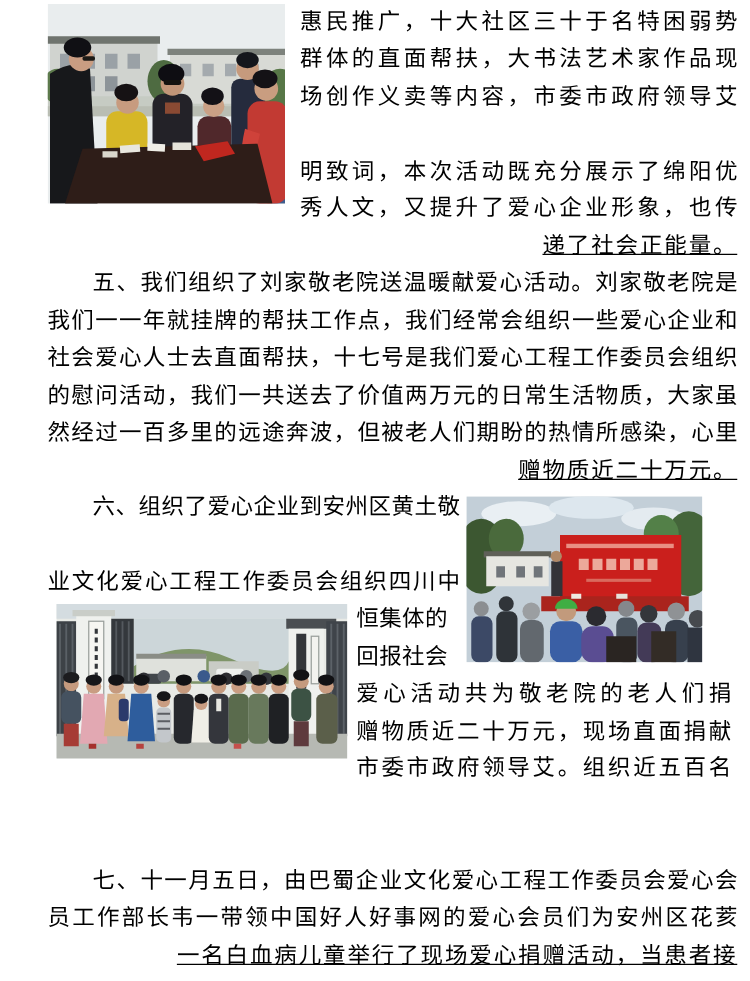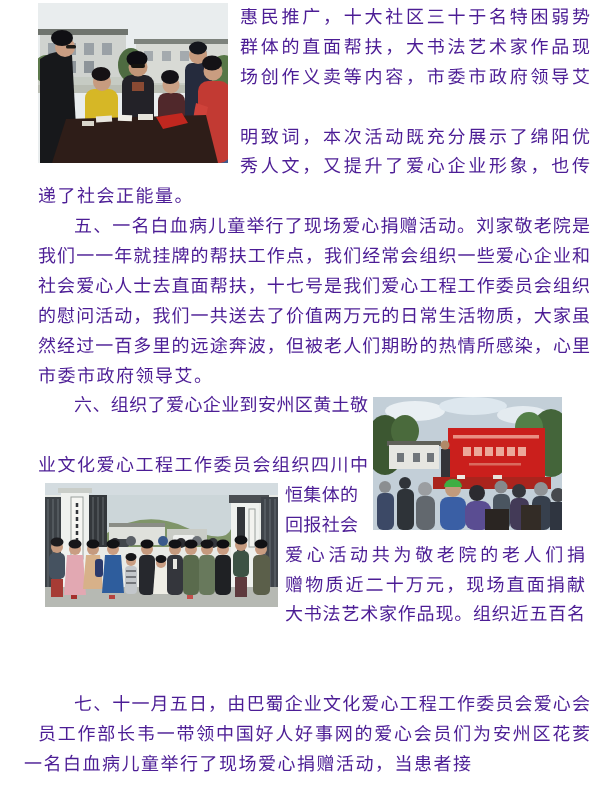"惠民推广，十大社区三十于名特困弱势" .page { color: #4c1d95 -> #000000 }
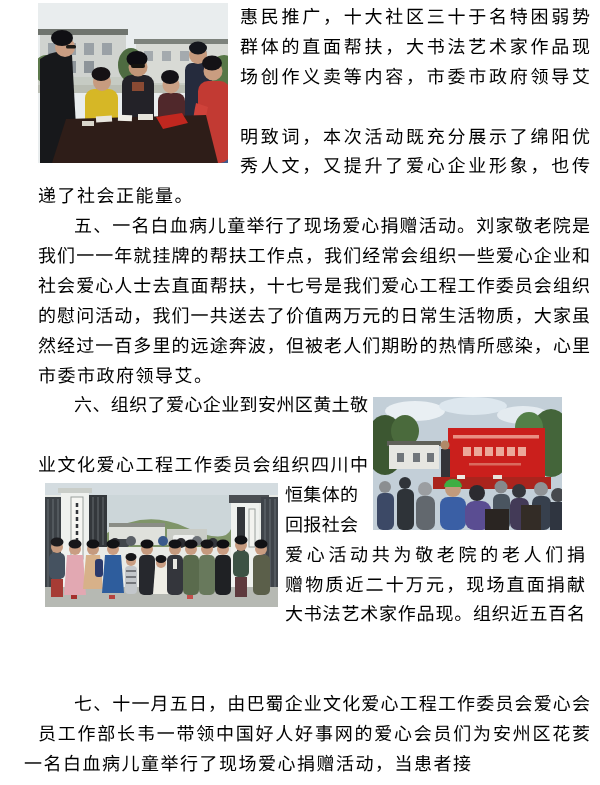"递了社会正能量。" .l { text-align: left -> right; text-decoration: none -> underline }
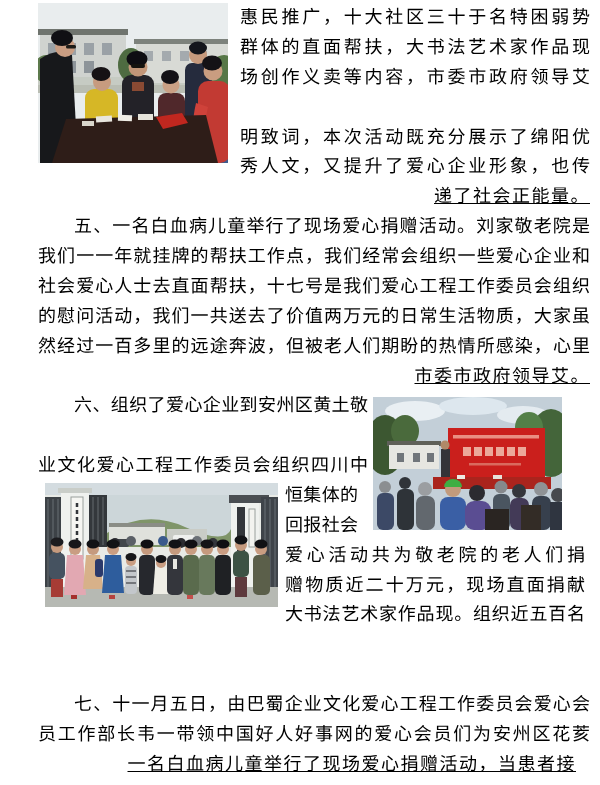"五、一名白血病儿童举行了现场爱心捐赠活动。刘家敬老院是" div.ln { text: 一名白血病儿童举行了现场爱心捐赠 -> 我们组织了刘家敬老院送温暖献爱心 }
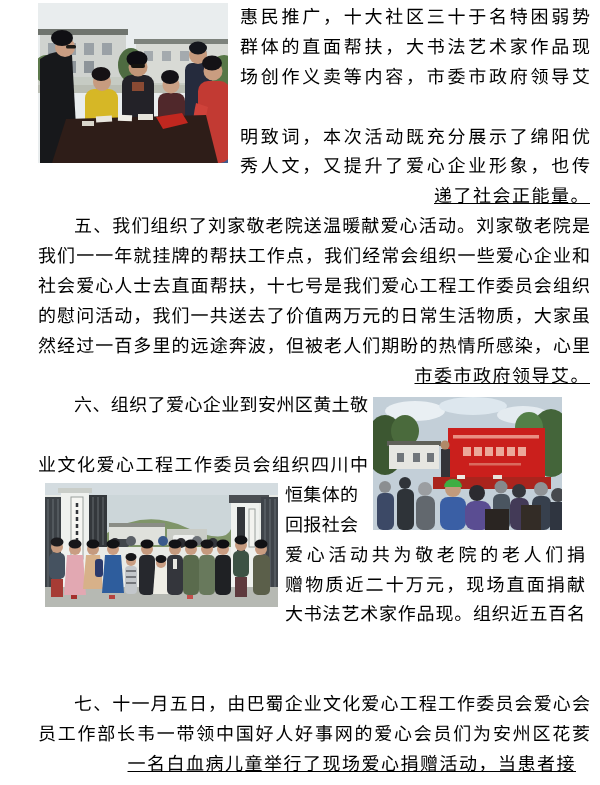"市委市政府领导艾。" div.ln { text: 市委市政府领导艾 -> 赠物质近二十万元 }
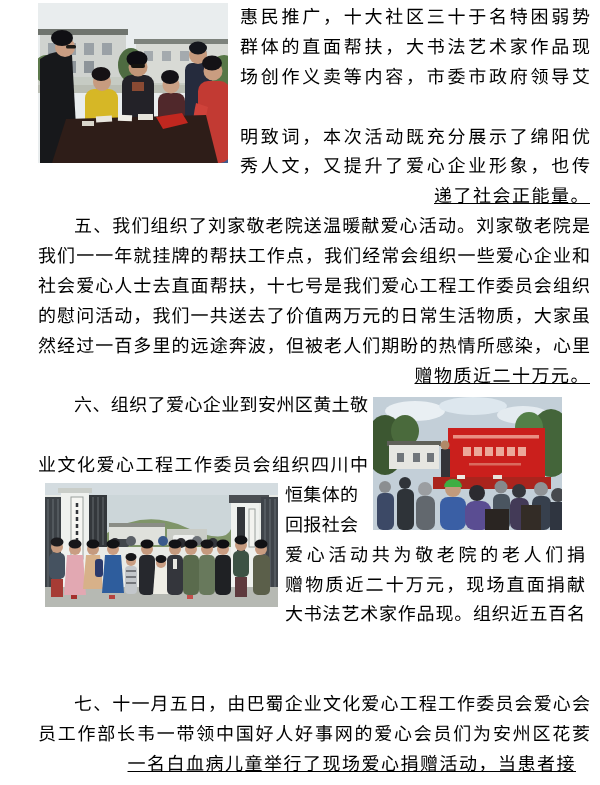"大书法艺术家作品现。组织近五百名" div.ln { text: 大书法艺术家作品现 -> 市委市政府领导艾 }
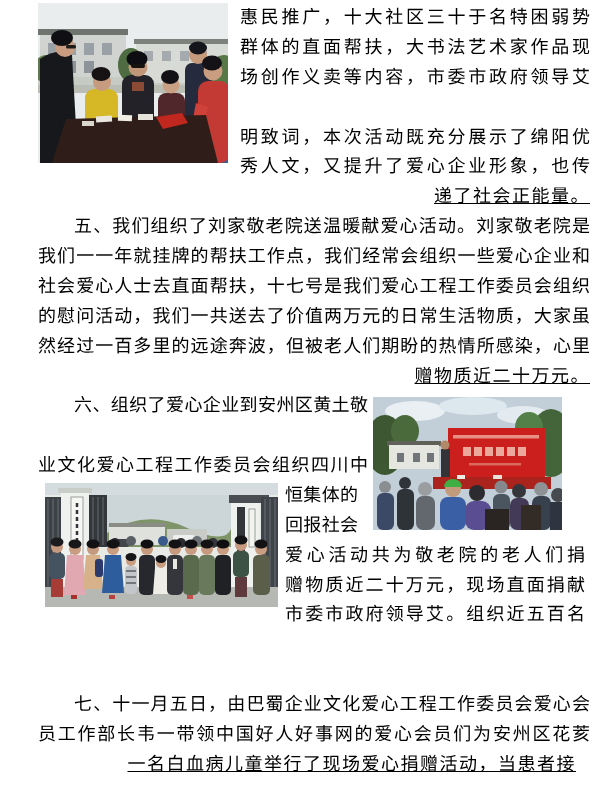"一名白血病儿童举行了现场爱心捐赠活动，当患者接" div.ln { left: 24px -> 38px }
